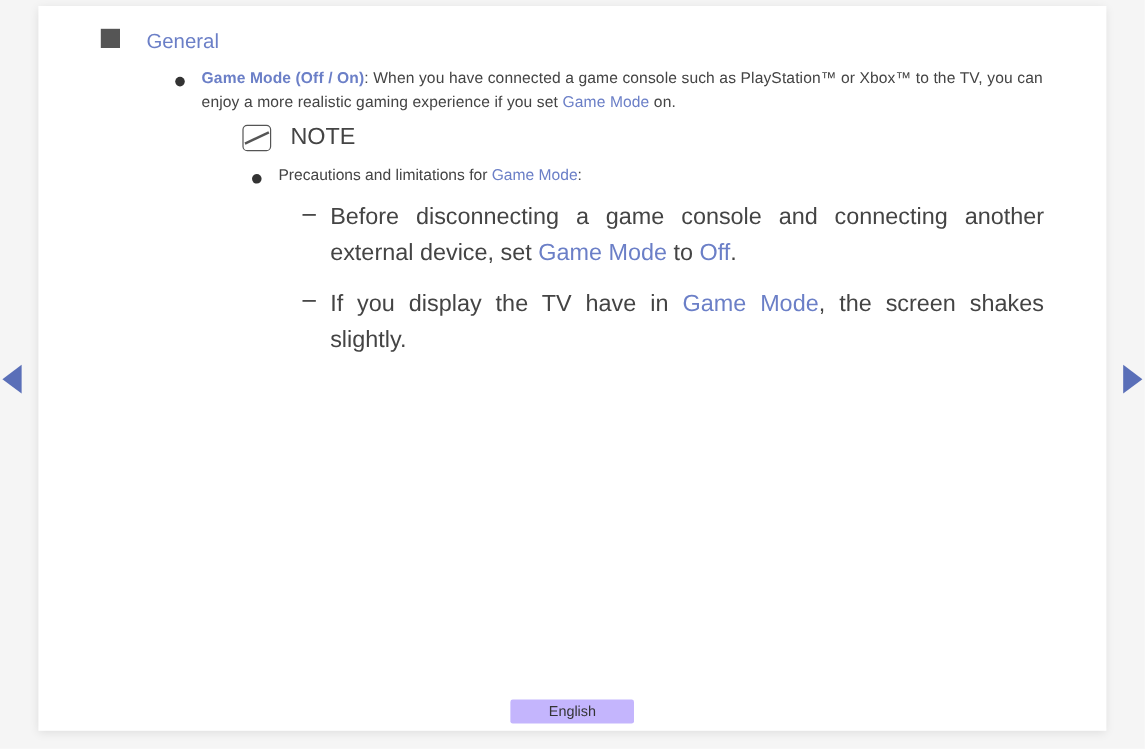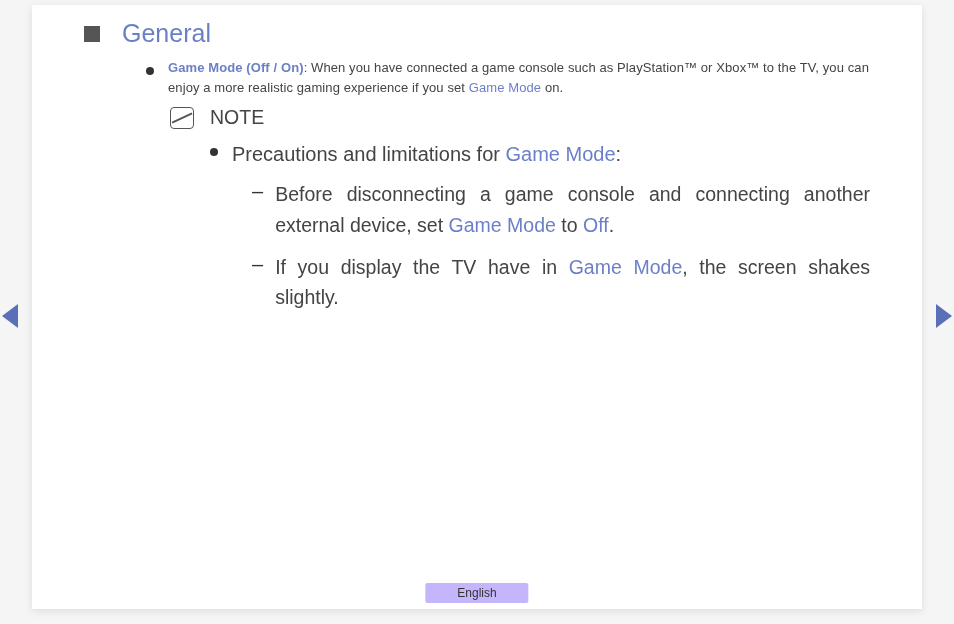"General" .section-title { font-size: 25px -> 17px }
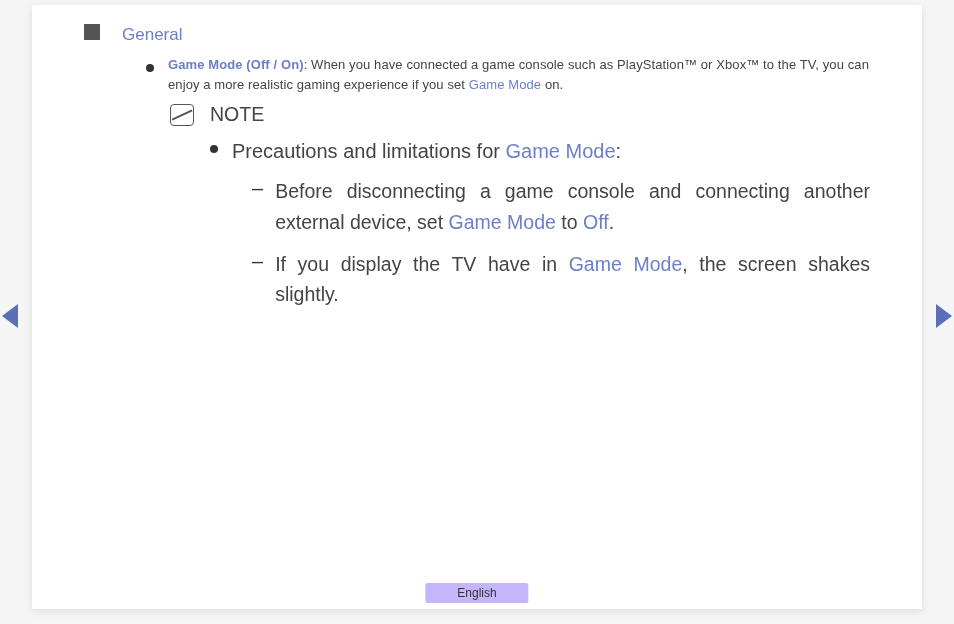"NOTE" .note-row { margin-left: 86px -> 118px }
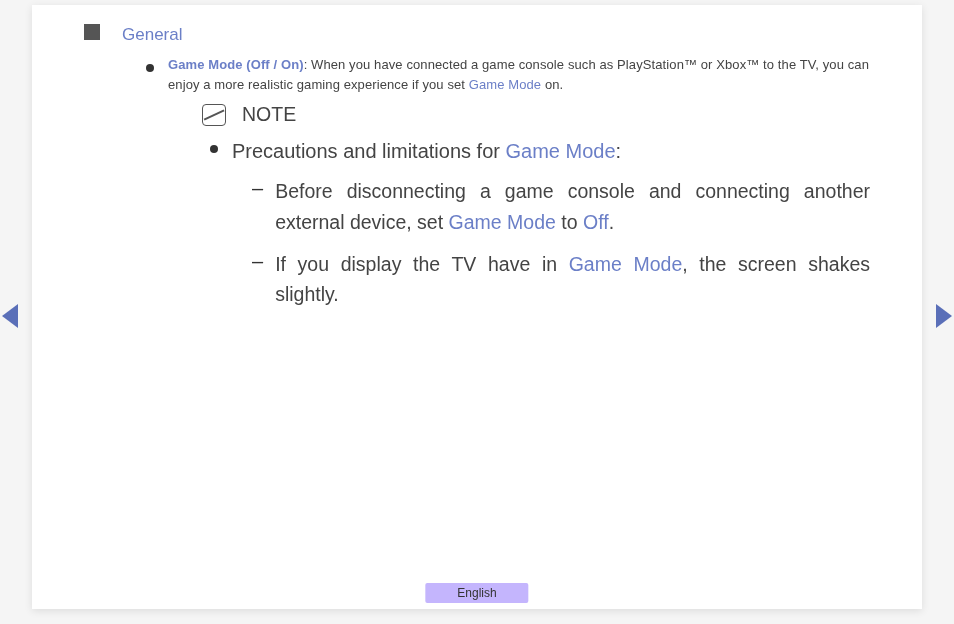"Precautions and limitations for Game" .sub-text { font-size: 20px -> 13px }
